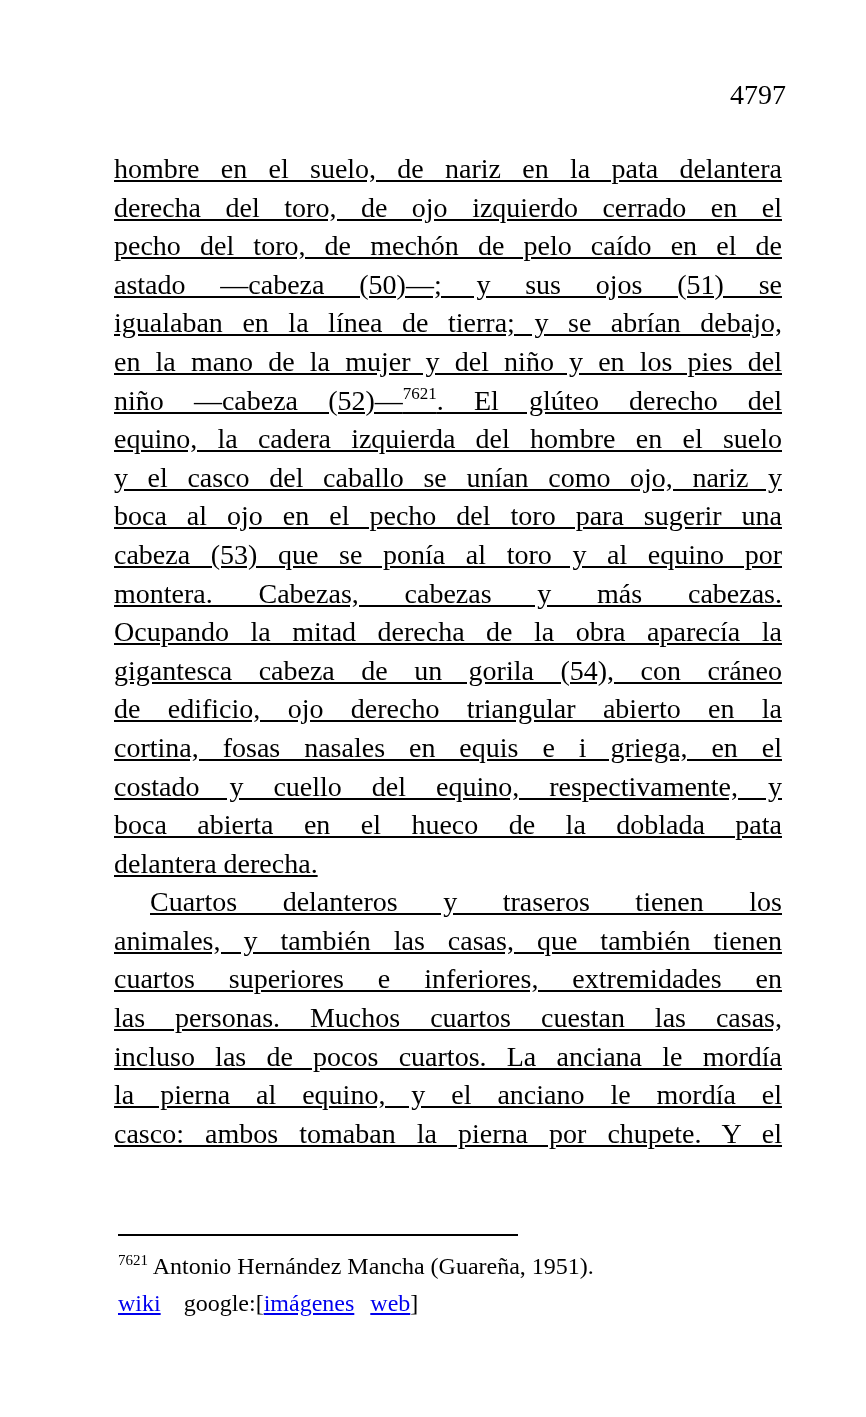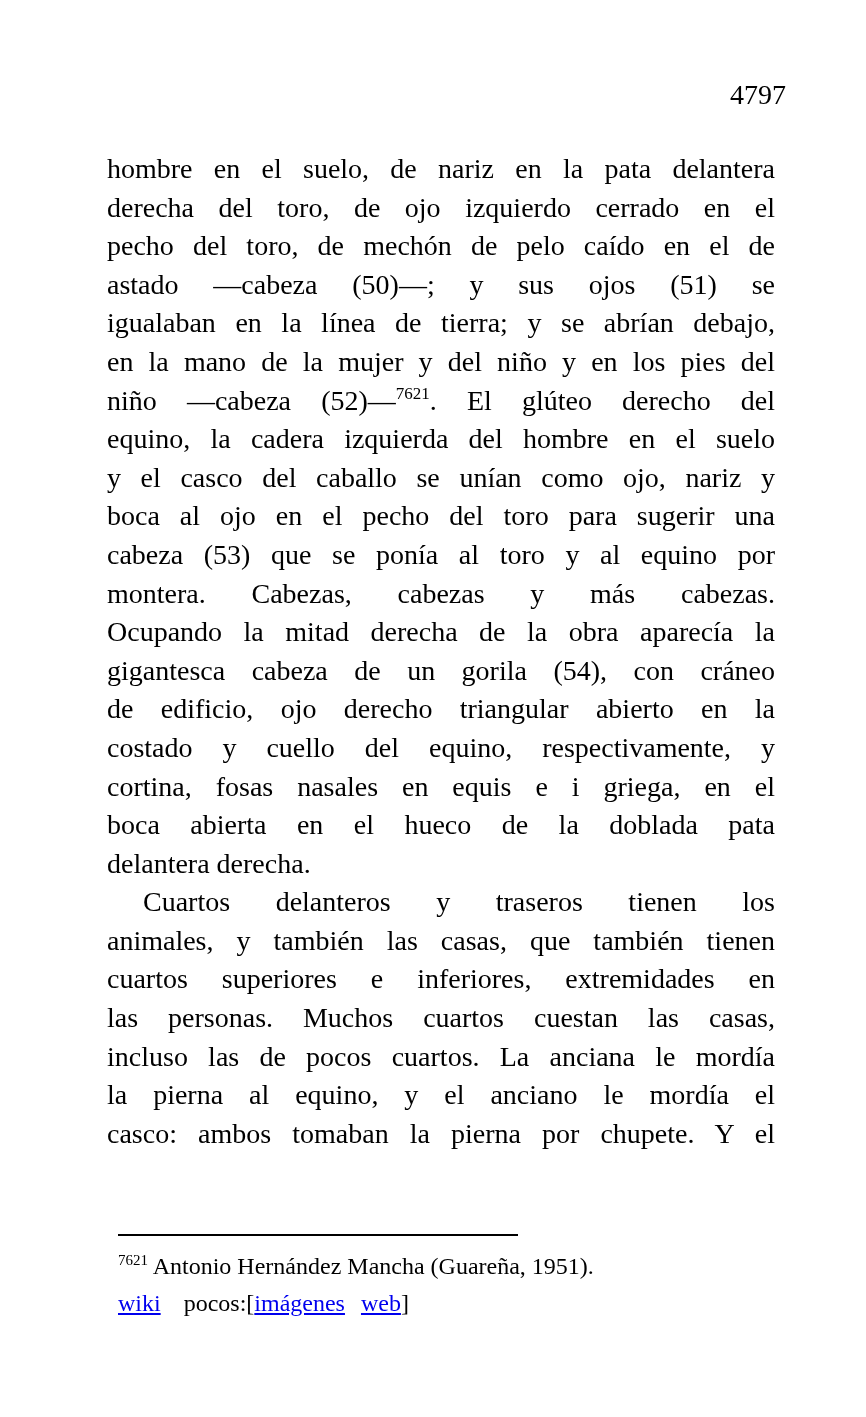"hombre en el suelo, de" .body-text { left: 107px -> 114px; text-decoration: none -> underline }
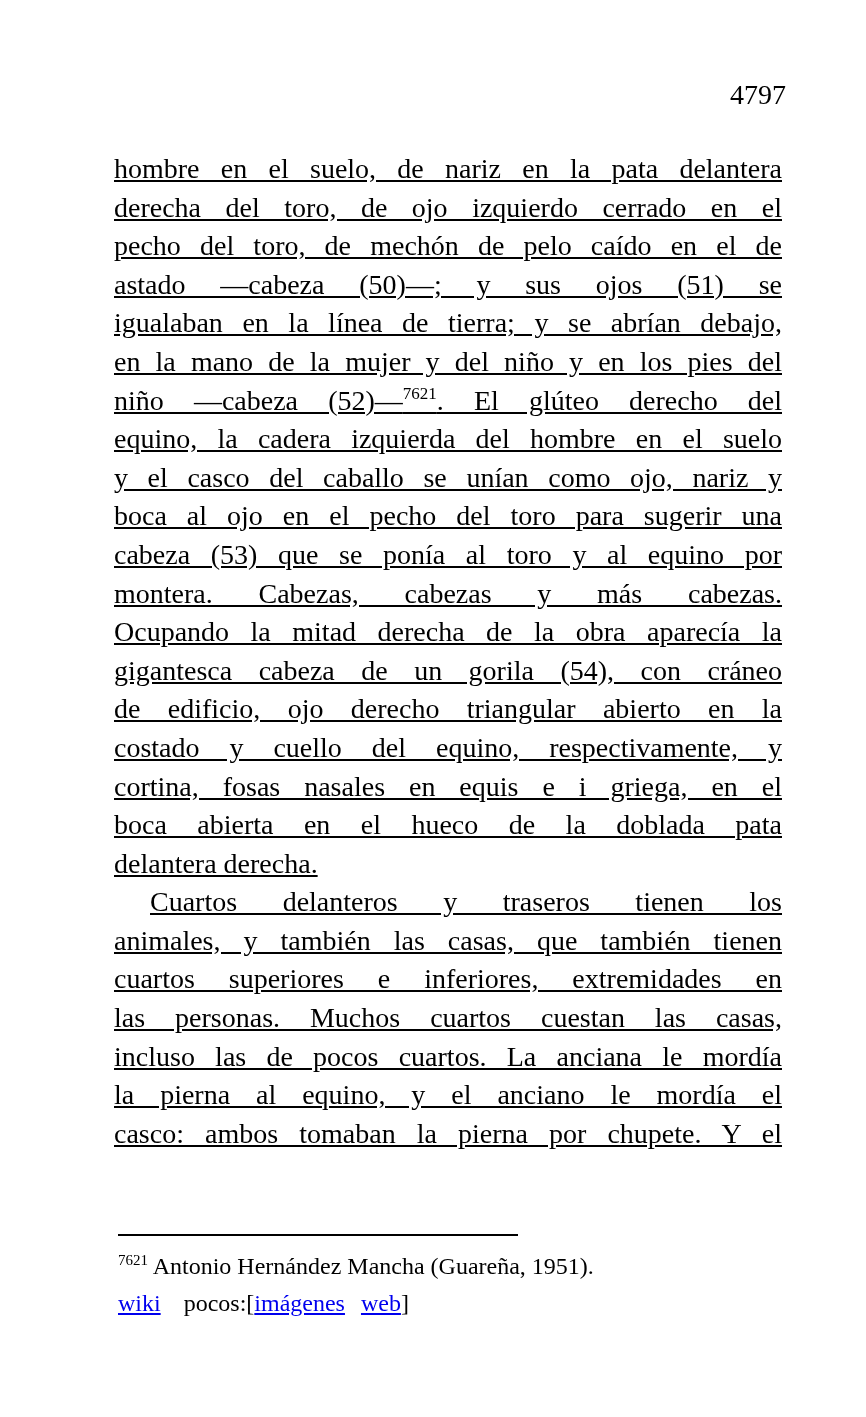"costado y cuello del equino," div.line { order: before "cortina, fosas nasales en equis" -> after "cortina, fosas nasales en equis" }
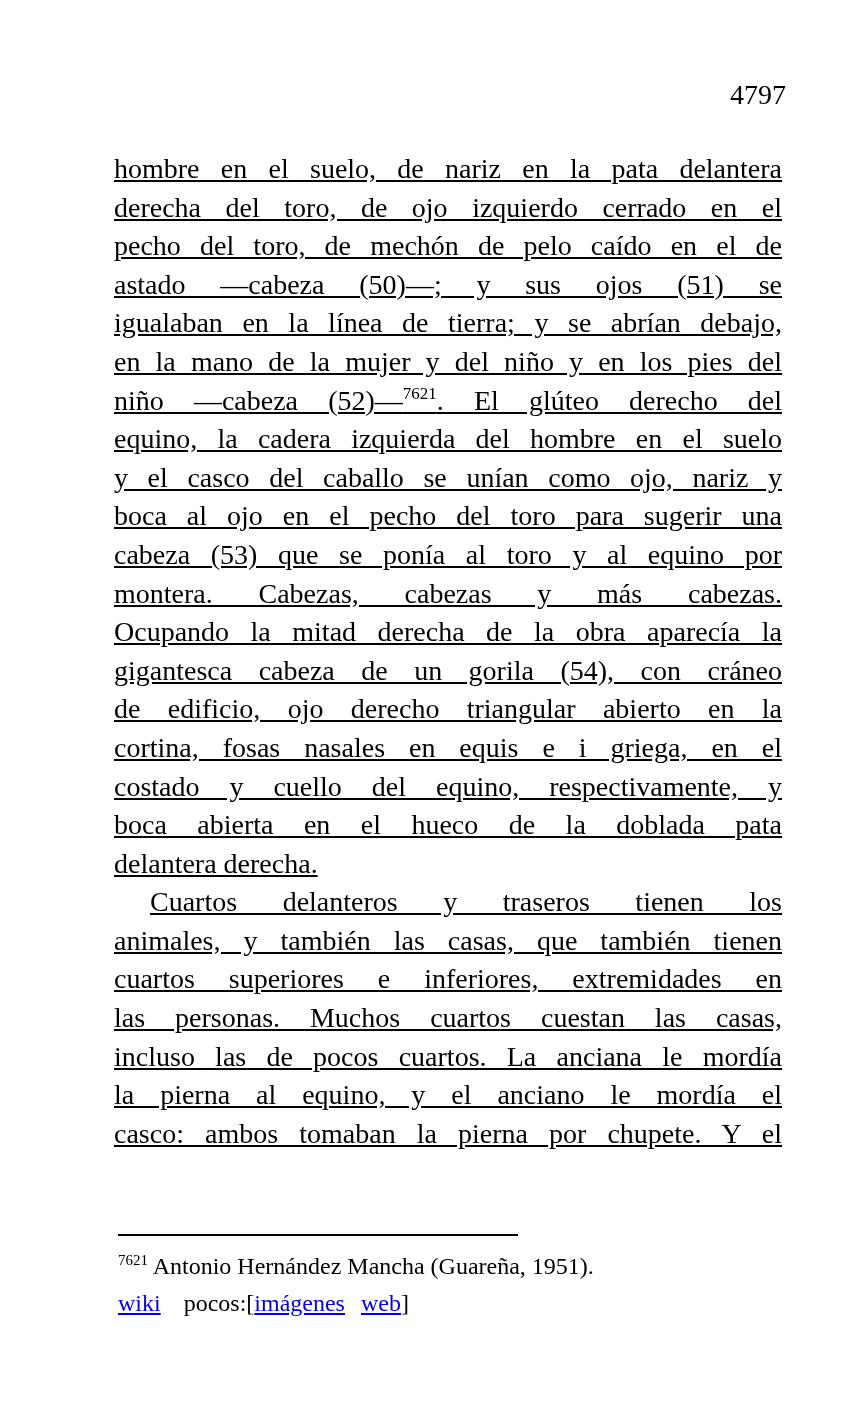"pocos:[" span.google-prefix { text: pocos -> google }
